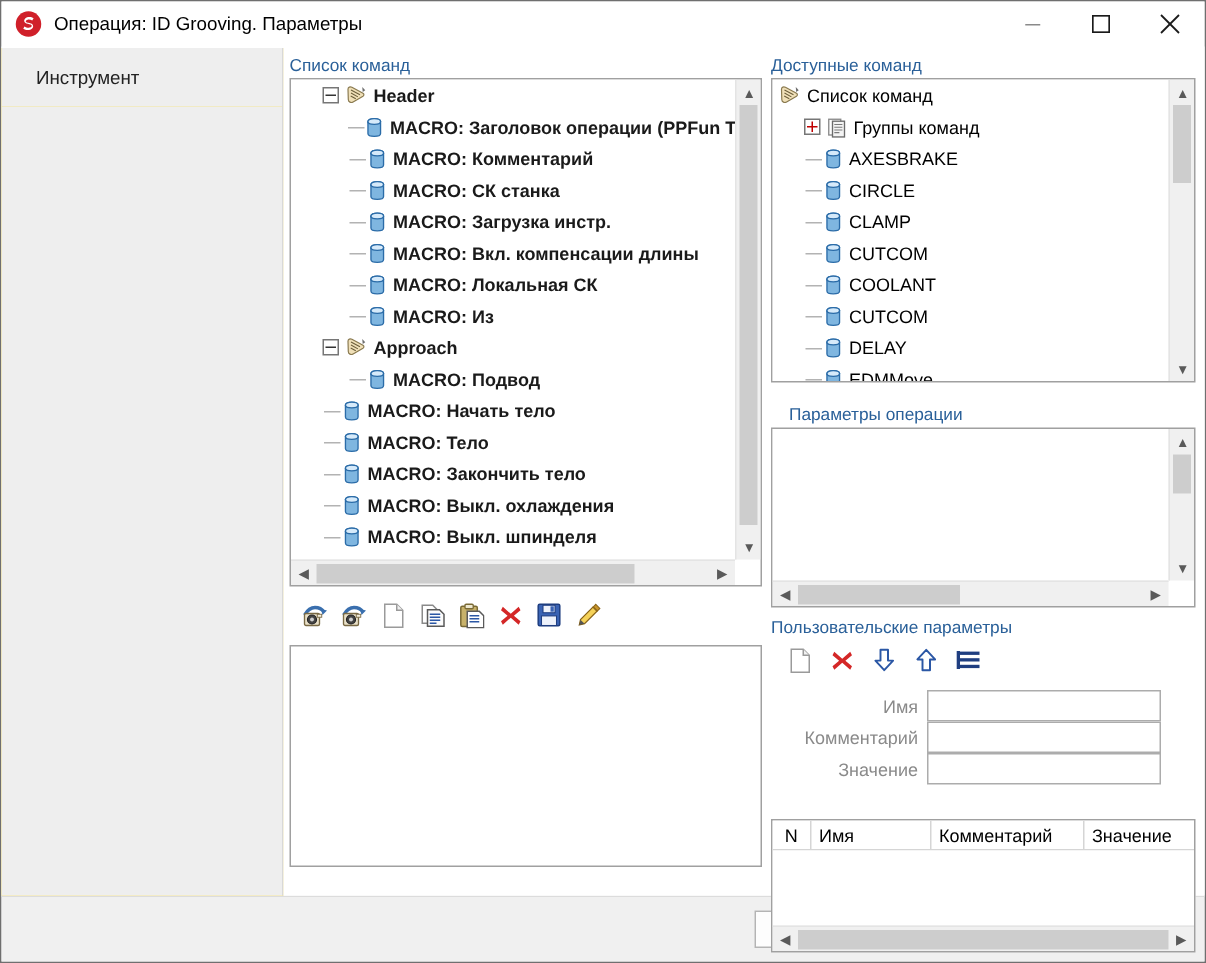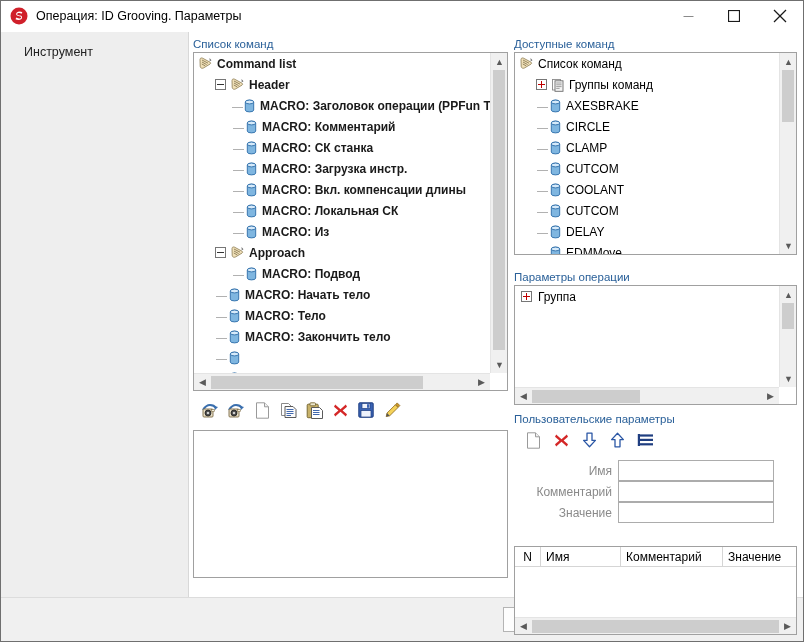"Command list" div.trow { html: <div> <span></span> <span></span> <span> <svg> <path></path> <path></path> <path></path> </svg> </span> <span>Command list</span> </div> -> none }
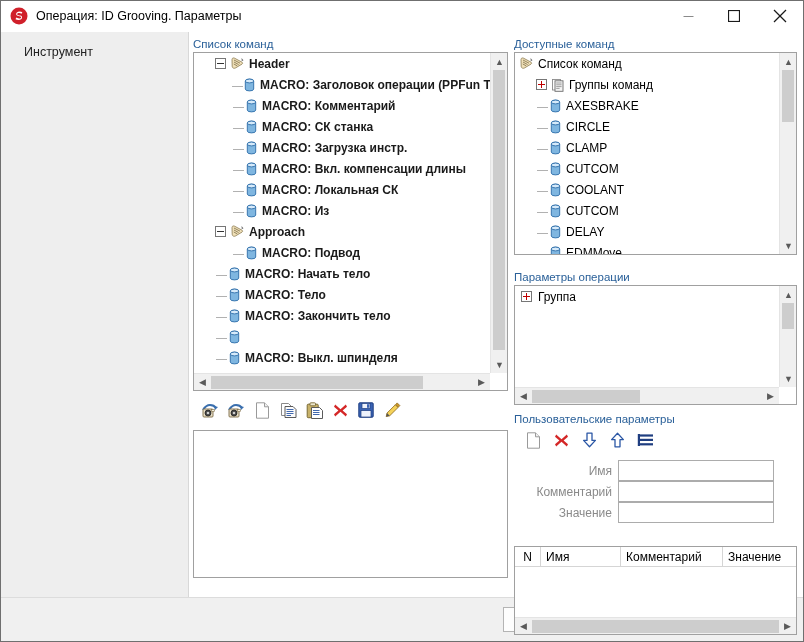"Параметры операции" div.grouplabel { left: 325px -> 337px }
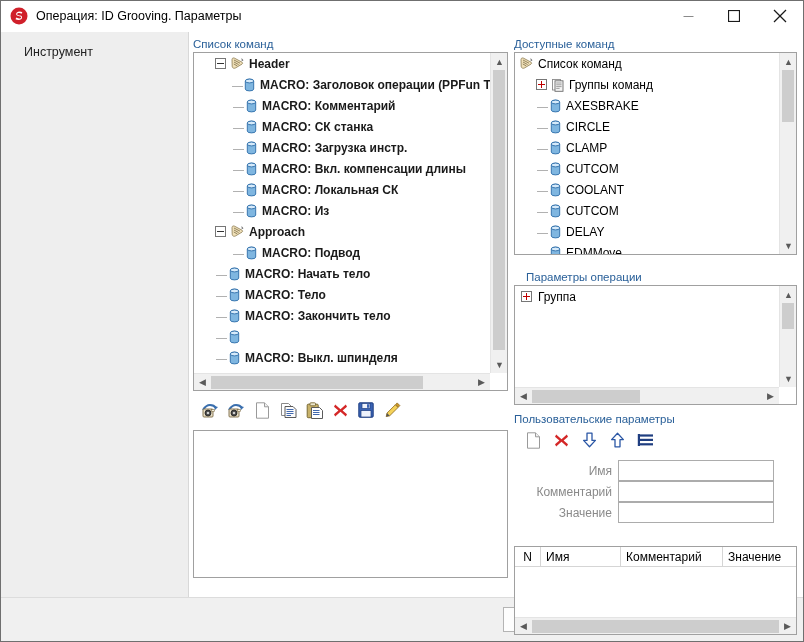"Группа" div.trow { html: <div> <span></span> <span></span> <span></span> <span>Группа</span> </div> -> none }
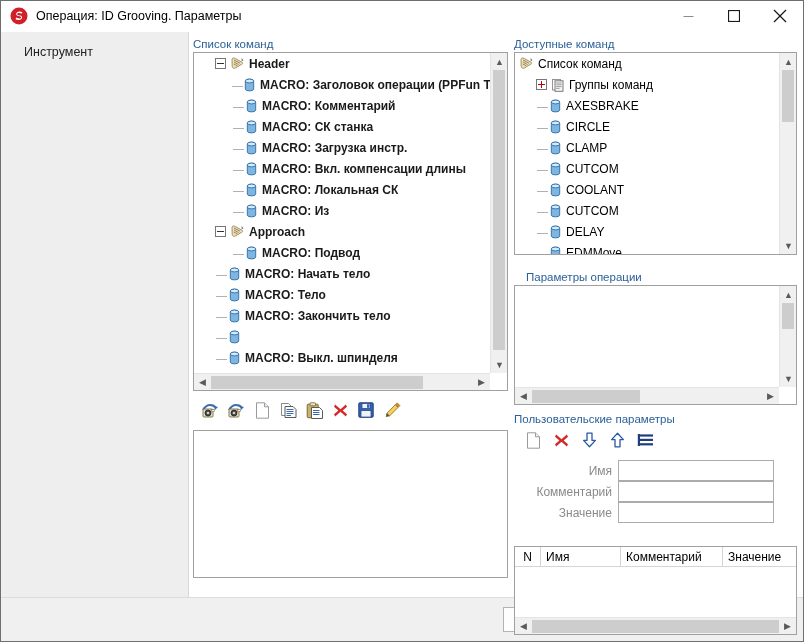"MACRO: Выкл. охлаждения" span.tlabel { html: none -> <span>MACRO: Выкл. охлаждения</span> }
